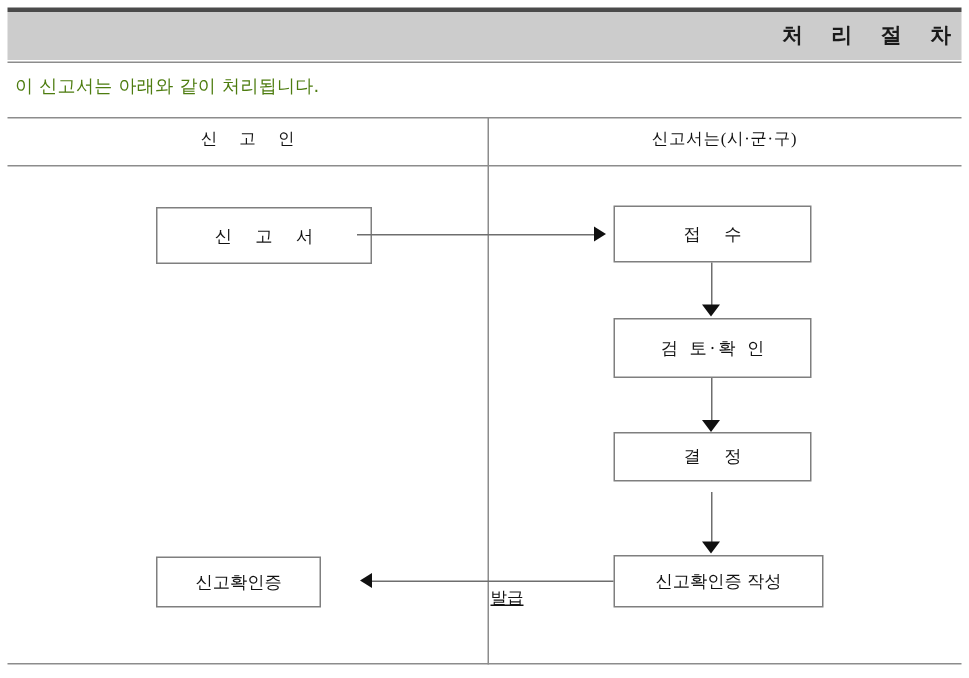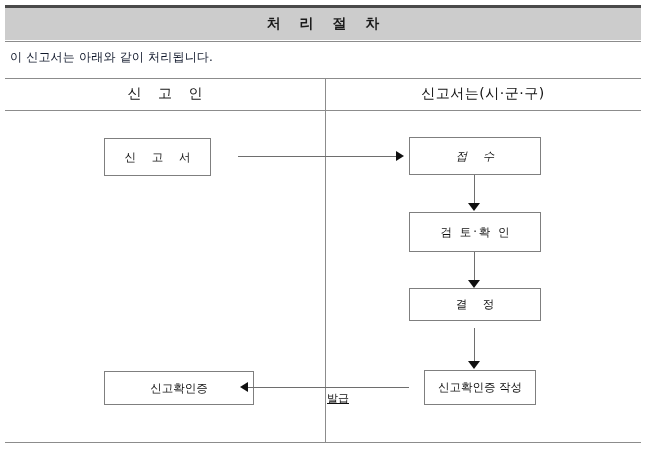"처 리 절 차" .title-band { justify-content: center -> flex-end }
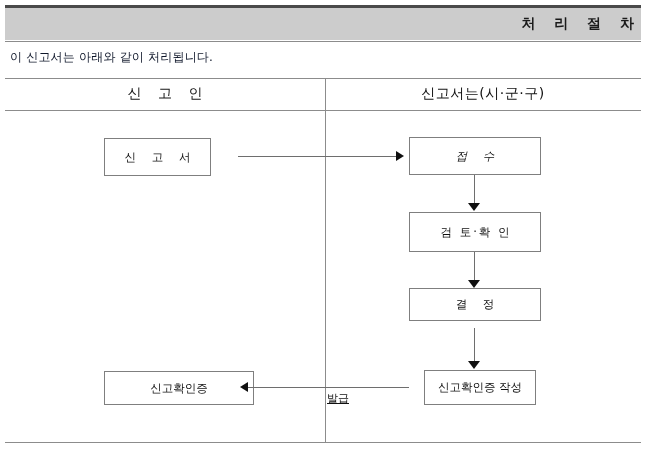"이 신고서는 아래와 같이 처리됩니다." .intro { color: #0f172a -> #4d7c0f }
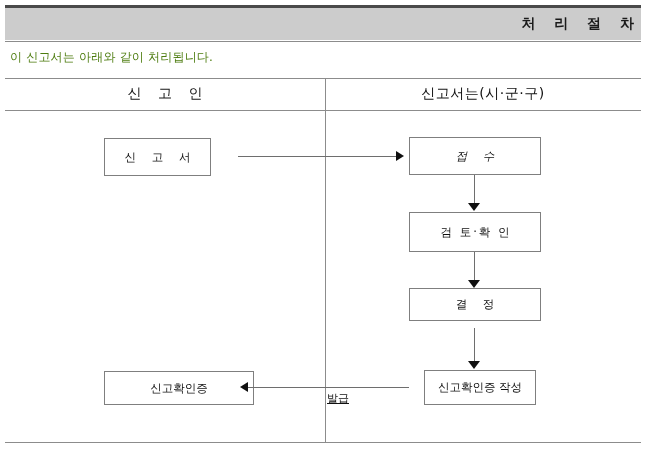"신 고 인" .col-head { font-family: none -> Liberation Serif, serif; font-size: 14px -> 11px }
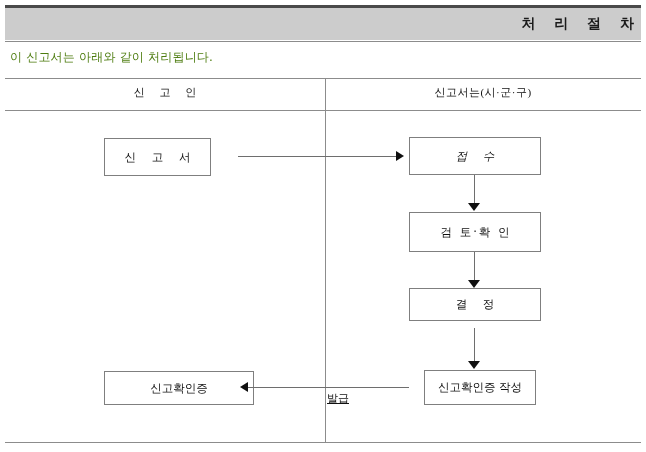"신 고 서" .box-sin-go-seo { width: 107px -> 144px }
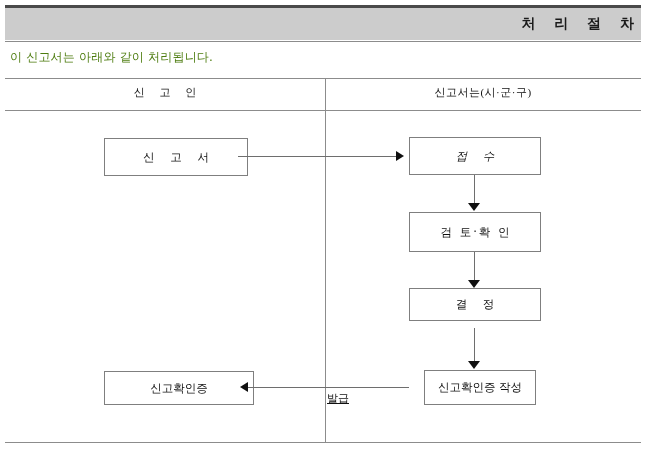"접 수" .box-jeopsu { font-style: italic -> none }
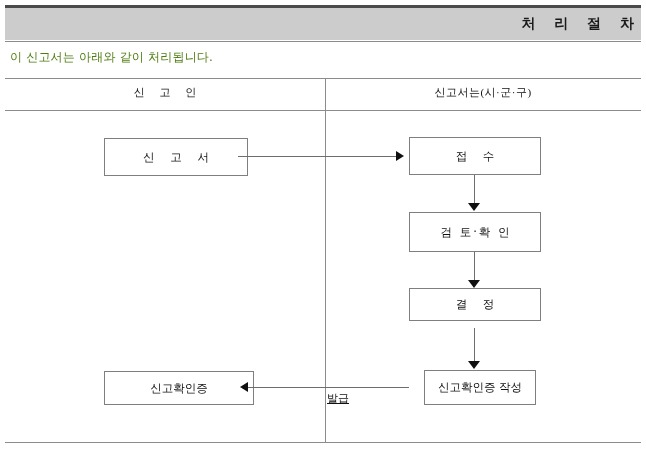"신고확인증" .box-hwaginjeung { width: 150px -> 110px }
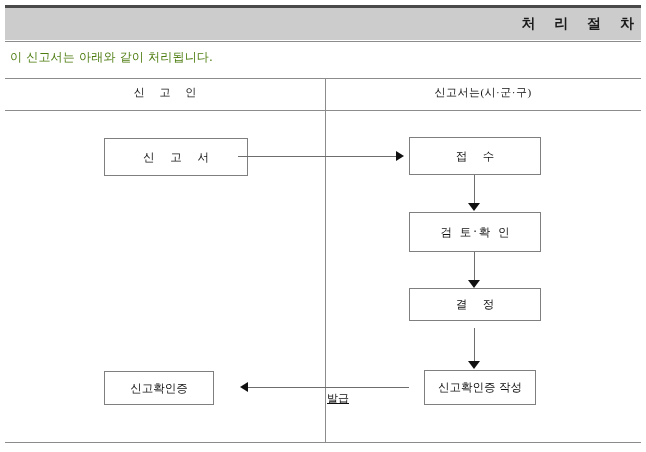"신고확인증 작성" .box-jakseong { left: 424px -> 409px; width: 112px -> 140px }
